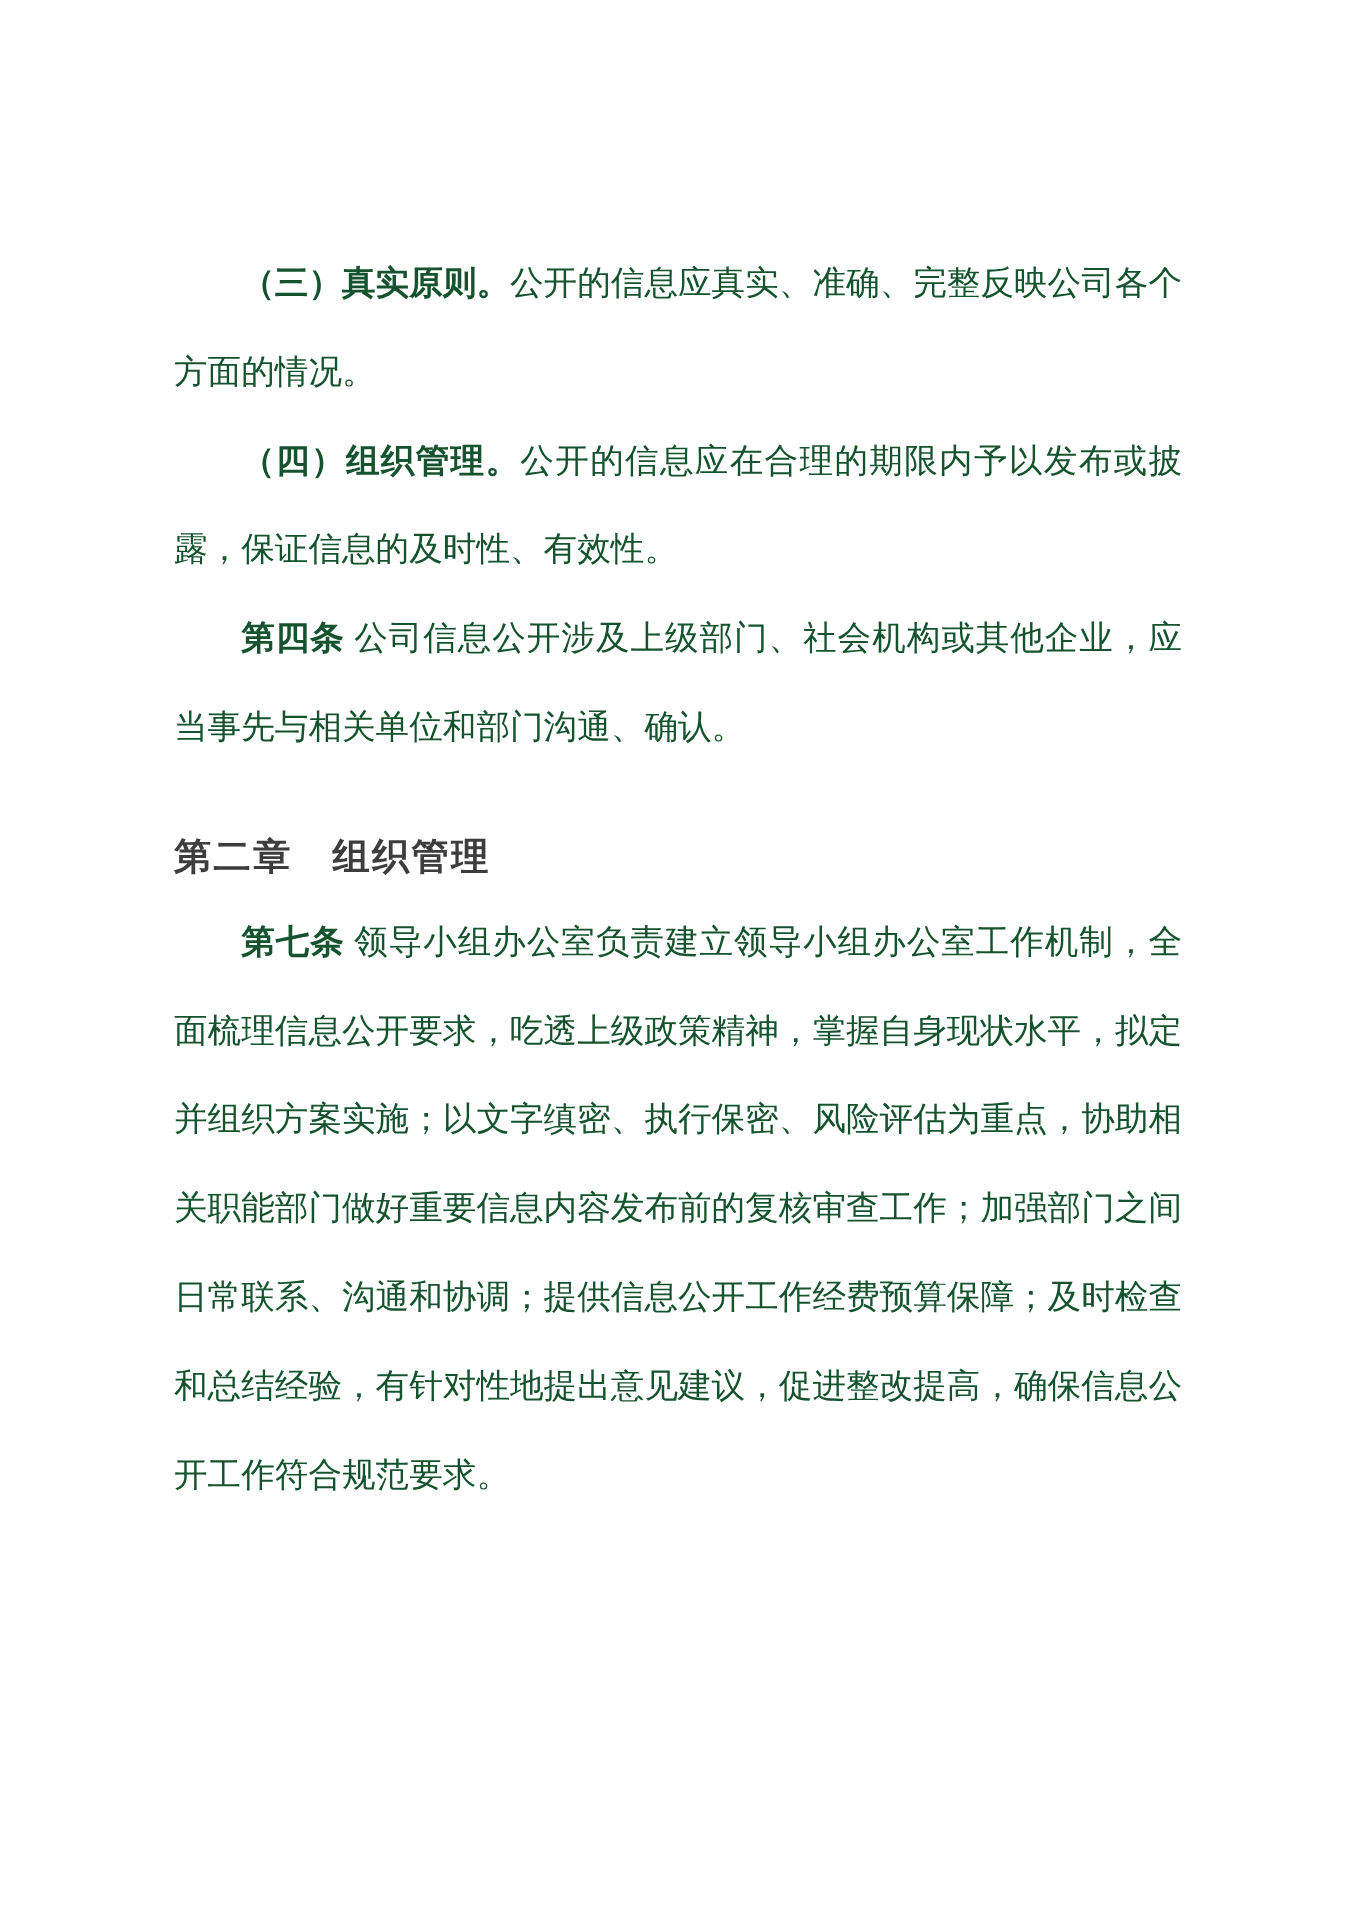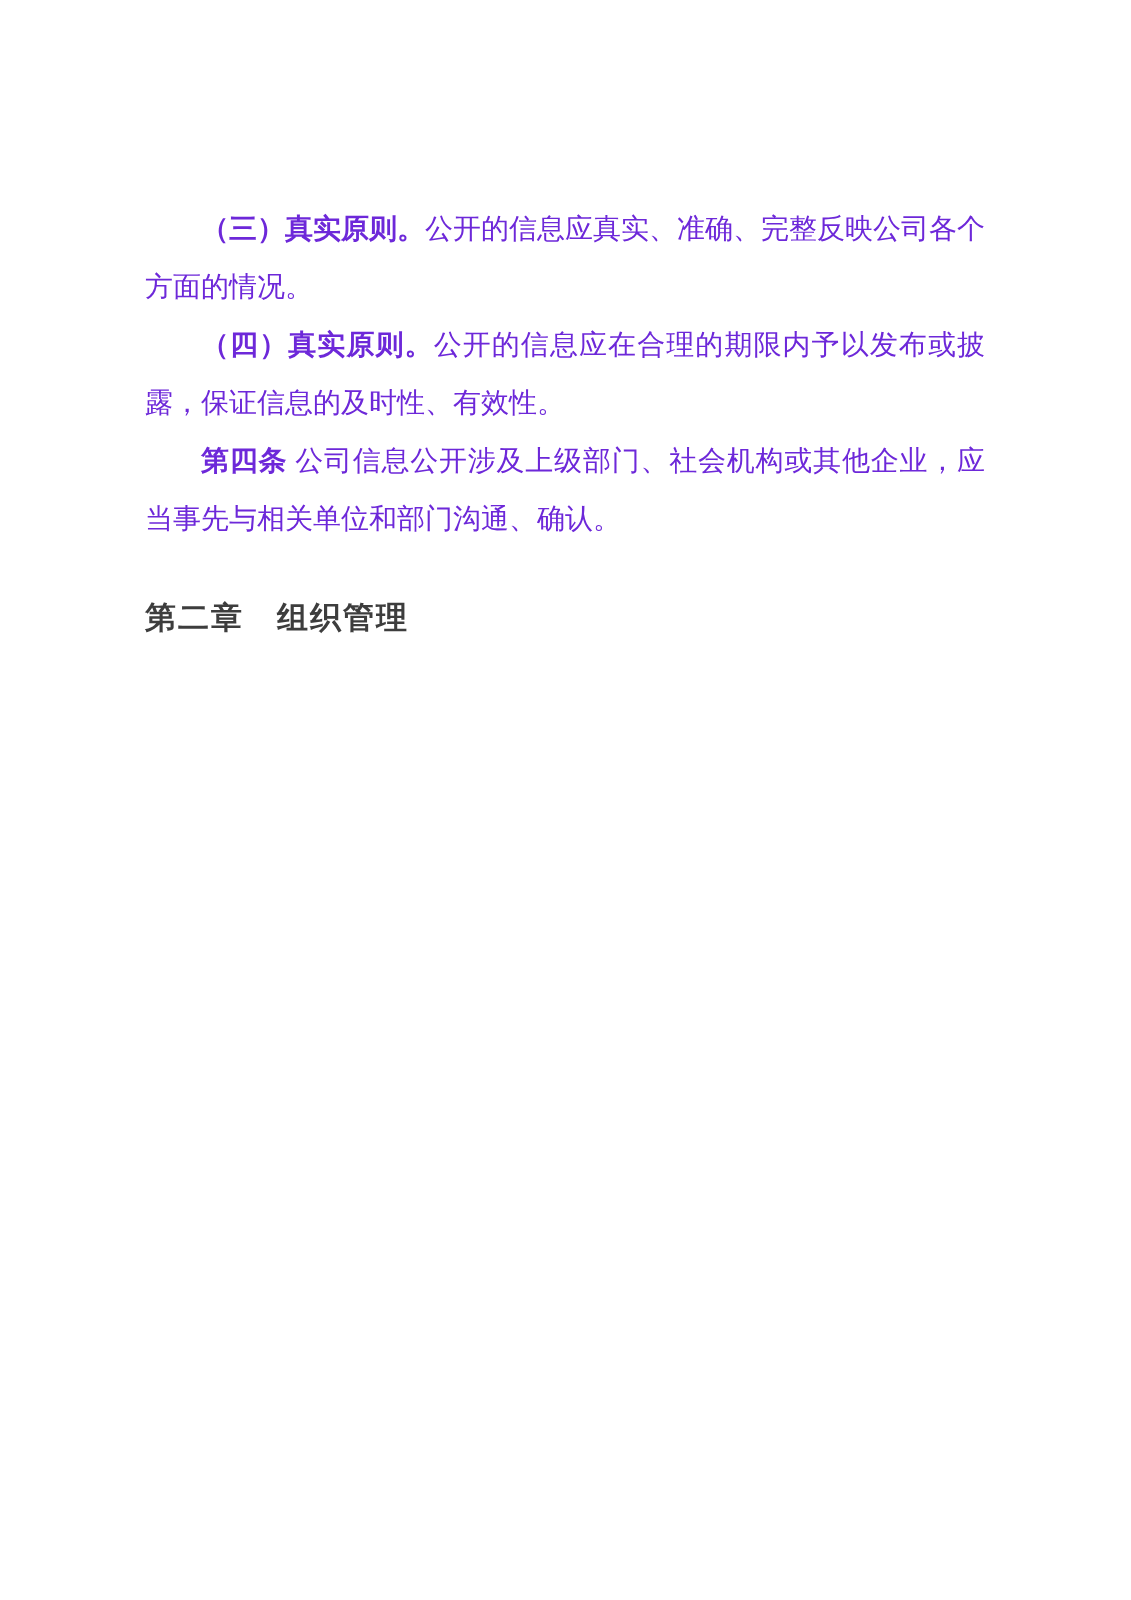"（三）真实原则。公开的信息应真实、准确、完整反映公司各个方面的情况。" .body-para { color: #6d28d9 -> #14532d; line-height: 58px -> 74px }
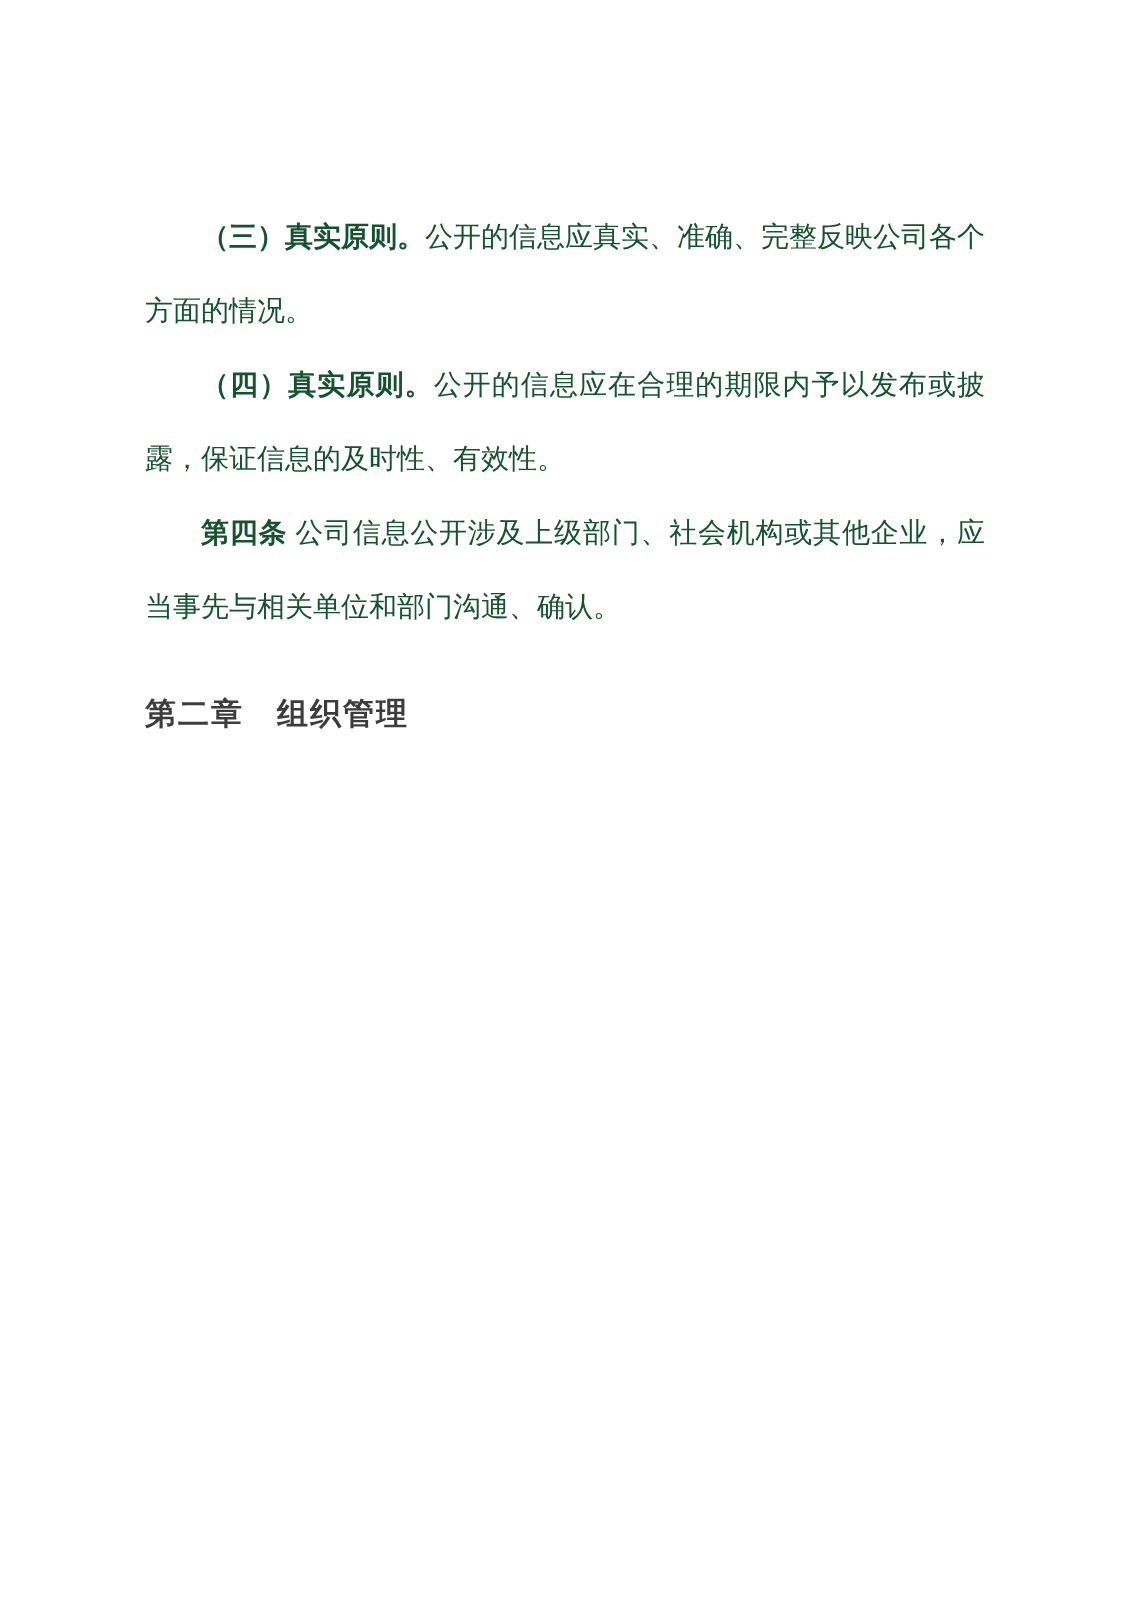"（四）真实原则。" span.lead { text: 真实原则 -> 组织管理 }
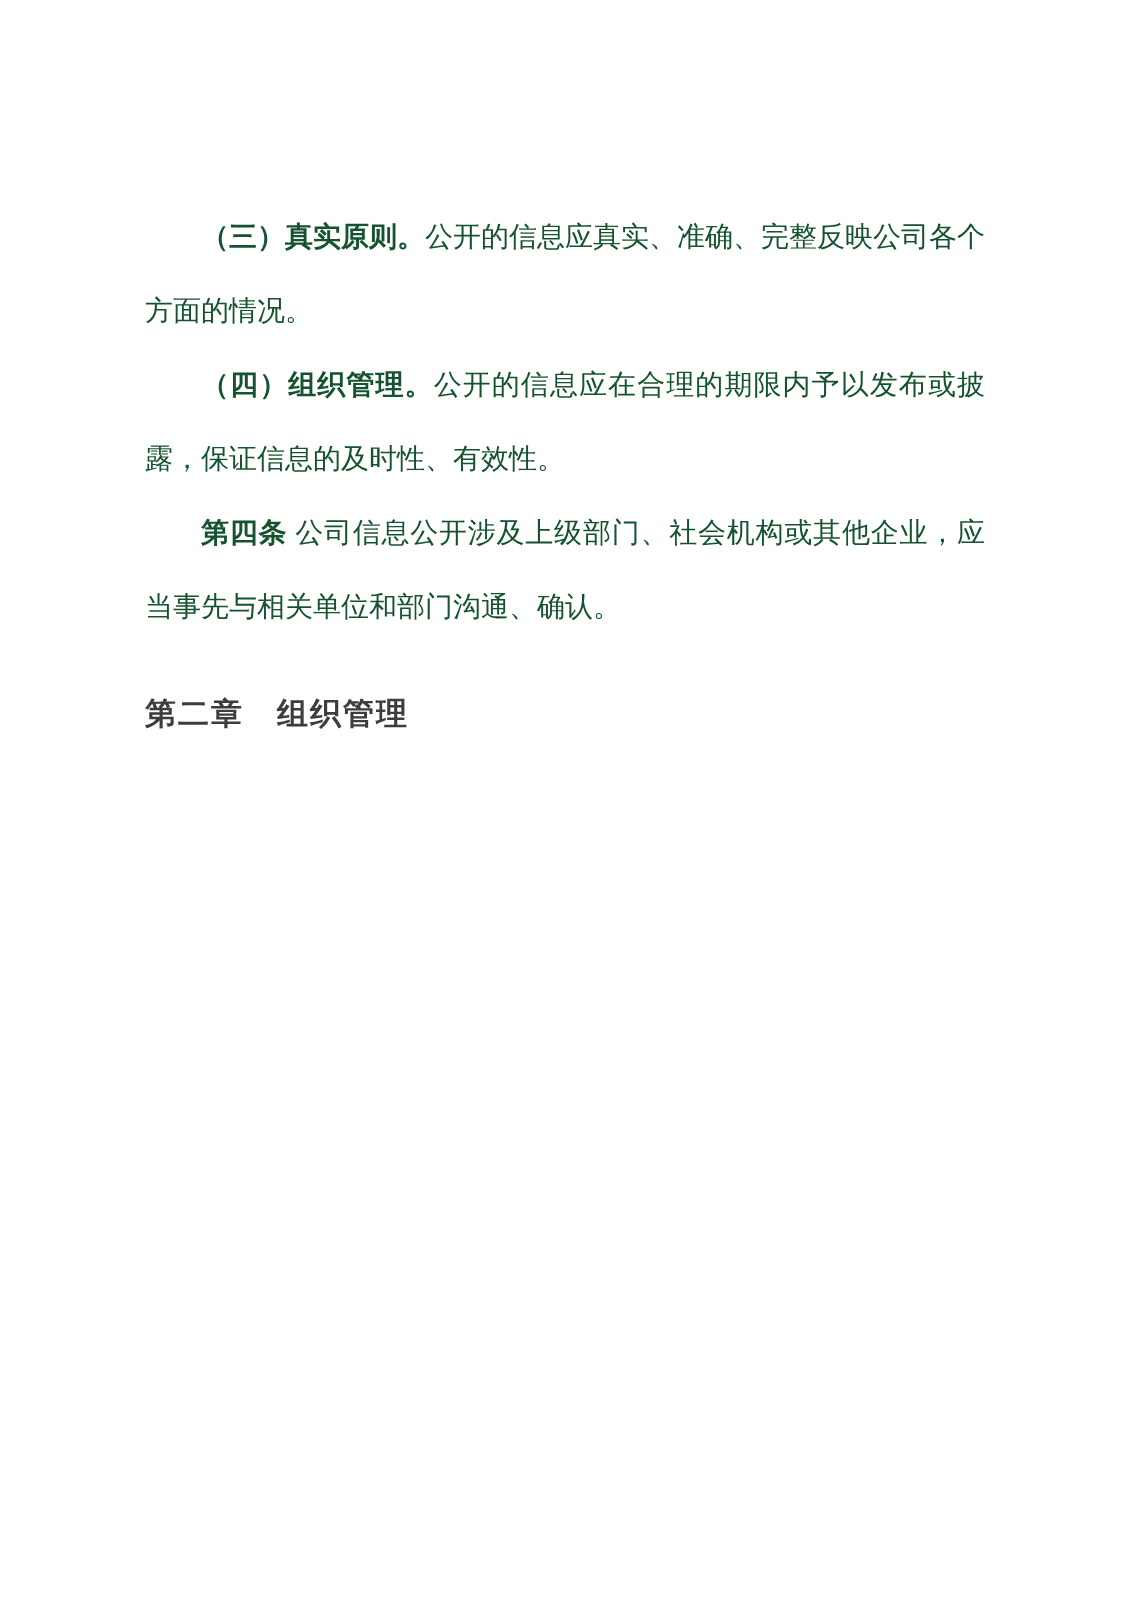"第七条" p.body-para { html: none -> <p><span>第七条 </span><span>领导小组办公室负责建立领导小组办公室工作机制，全面梳理信息公开要求，吃透上级政策精神，掌握自身现状水平，拟定并组织方案实施；以文字缜密、执行保密、风险评估为重点，协助相关职能部门做好重要信息内容发布前的复核审查工作；加强部门之间日常联系、沟通和协调；提供信息公开工作经费预算保障；及时检查和总结经验，有针对性地提出意见建议，促进整改提高，确保信息公开工作符合规范要求。</span></p> }
